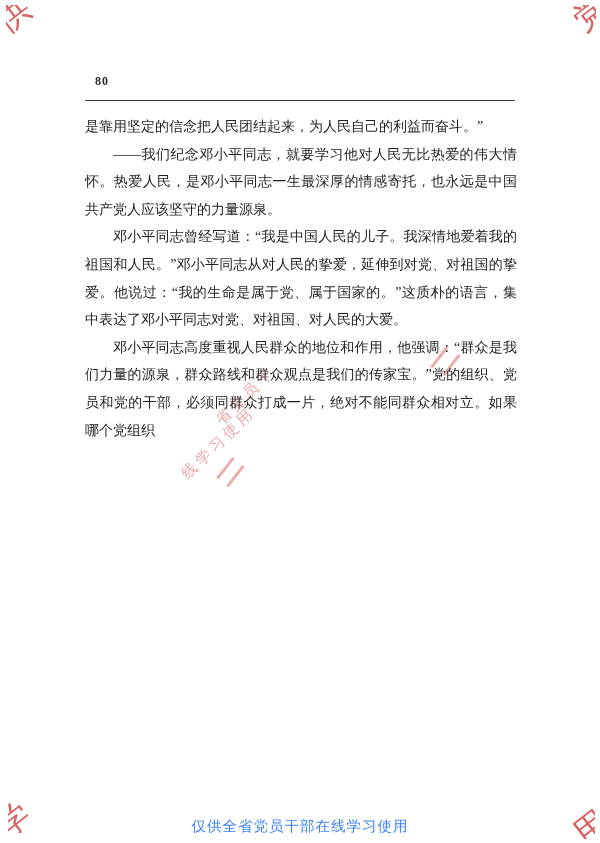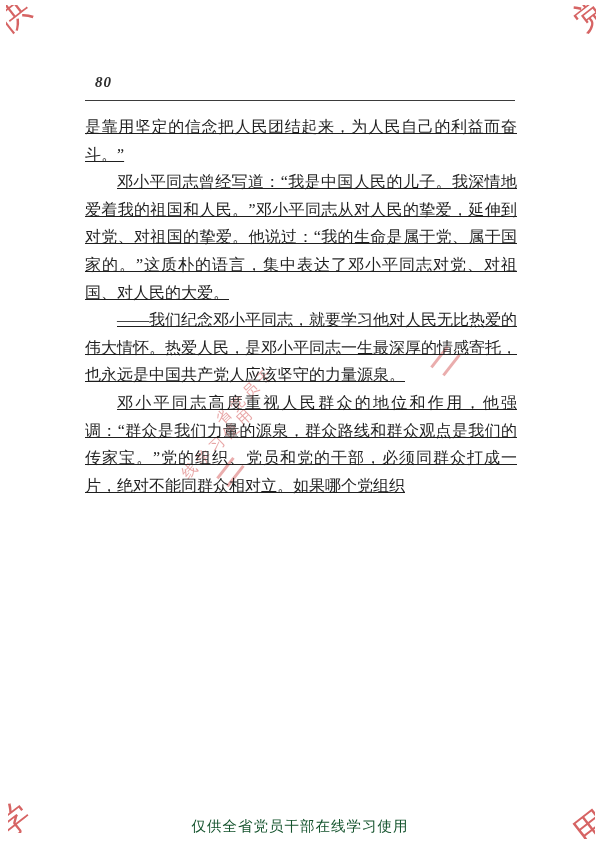"80" .header-row { font-size: 15px -> 12px; font-style: italic -> none }
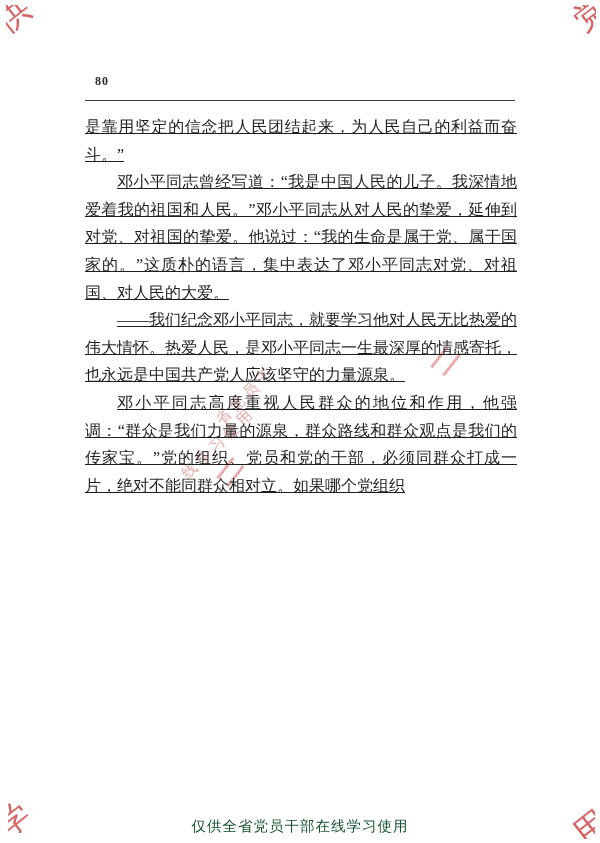"是靠用坚定的信念把人民团结起来，为人民自己的利益而奋斗。”" .body-text { font-size: 16px -> 14px; text-decoration: underline -> none }
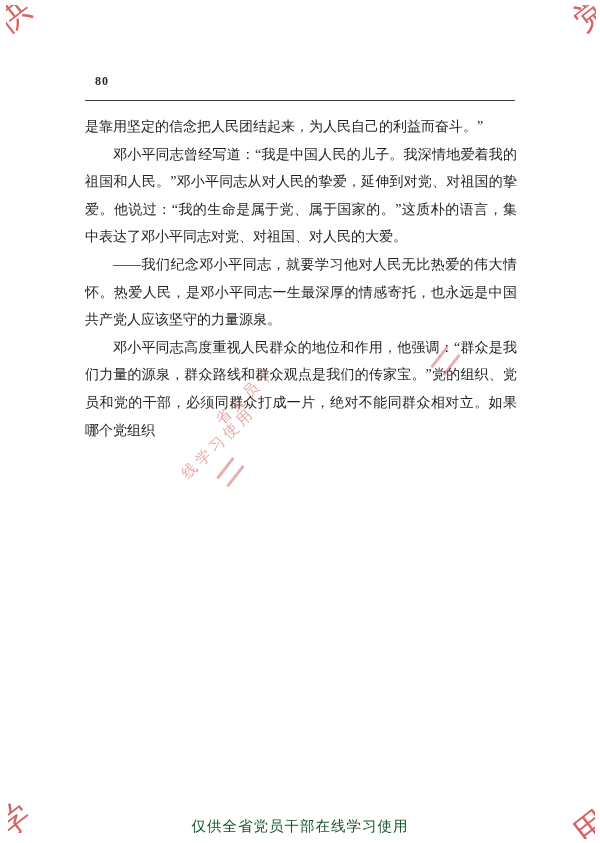"邓小平同志曾经写道：“我是中国人民的儿子。我深情地爱着我的祖国和人民。”邓小平同" p.indent { order: before "——我们纪念邓小平同志，就要学习他对人民无比热爱的伟大情怀。热爱人民，是邓小平同" -> after "——我们纪念邓小平同志，就要学习他对人民无比热爱的伟大情怀。热爱人民，是邓小平同" }
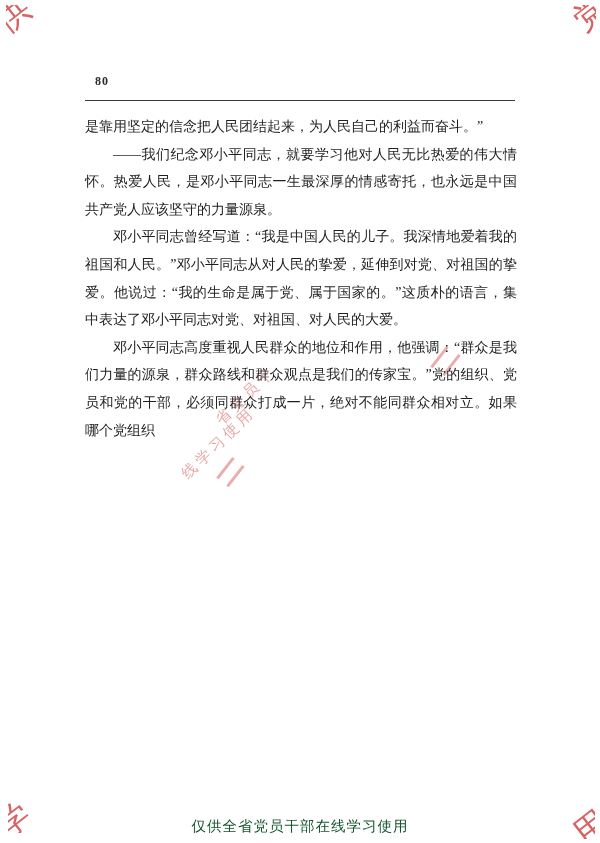"仅供全省党员干部在线学习使用" .footer-watermark { color: #14532d -> #3b82f6 }
